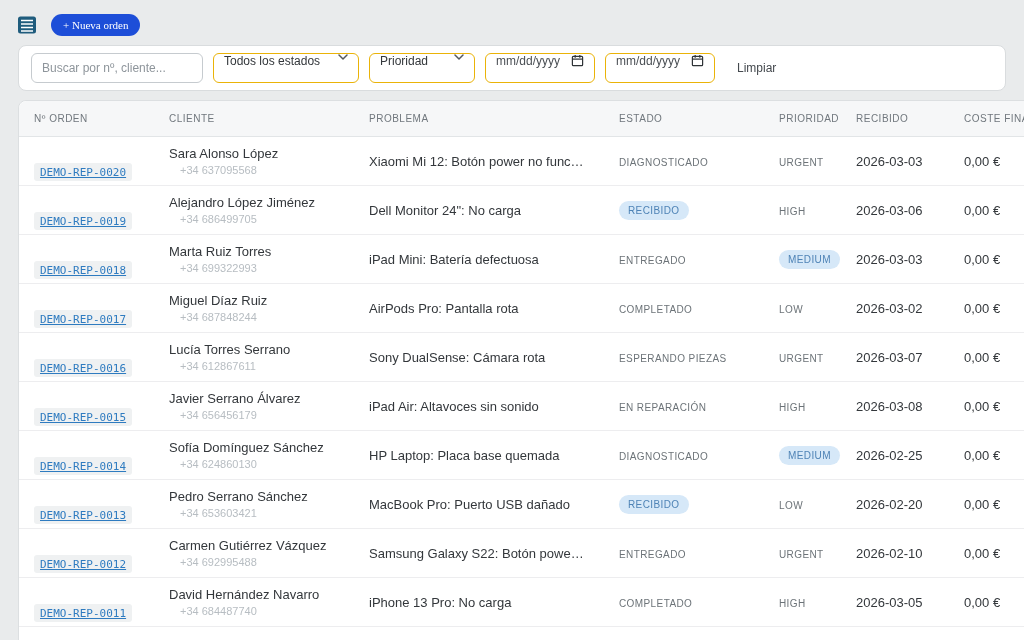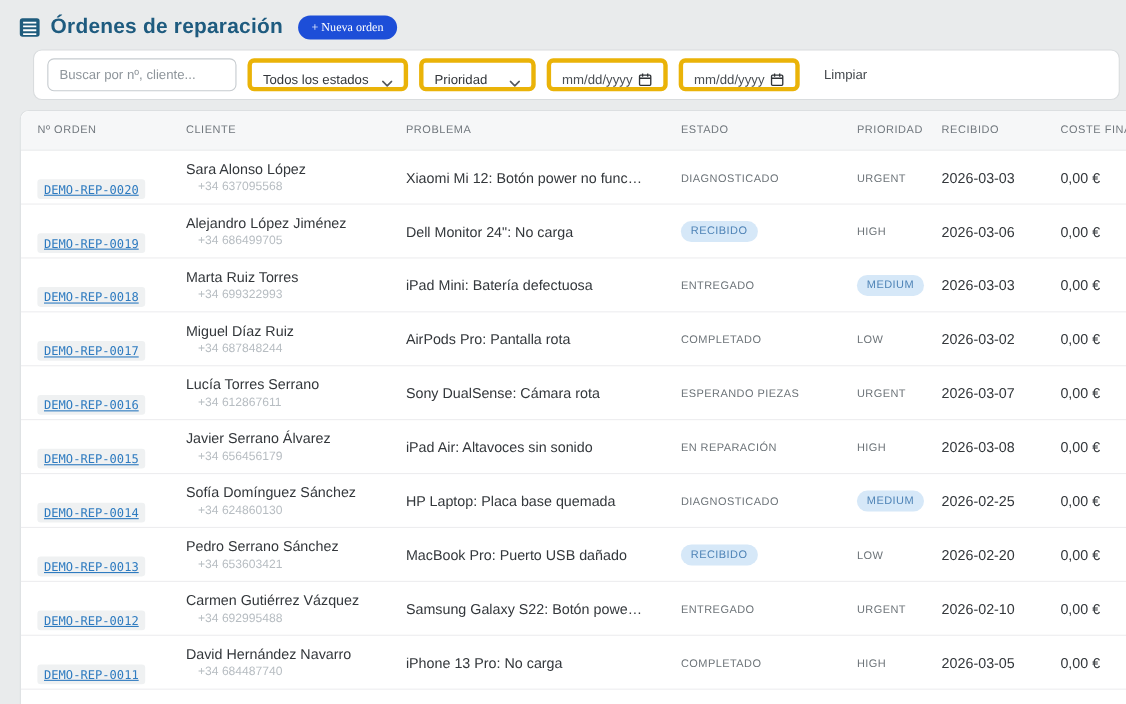"Órdenes de reparación" span.page-title { html: <span>Órdenes de reparación</span> -> none }
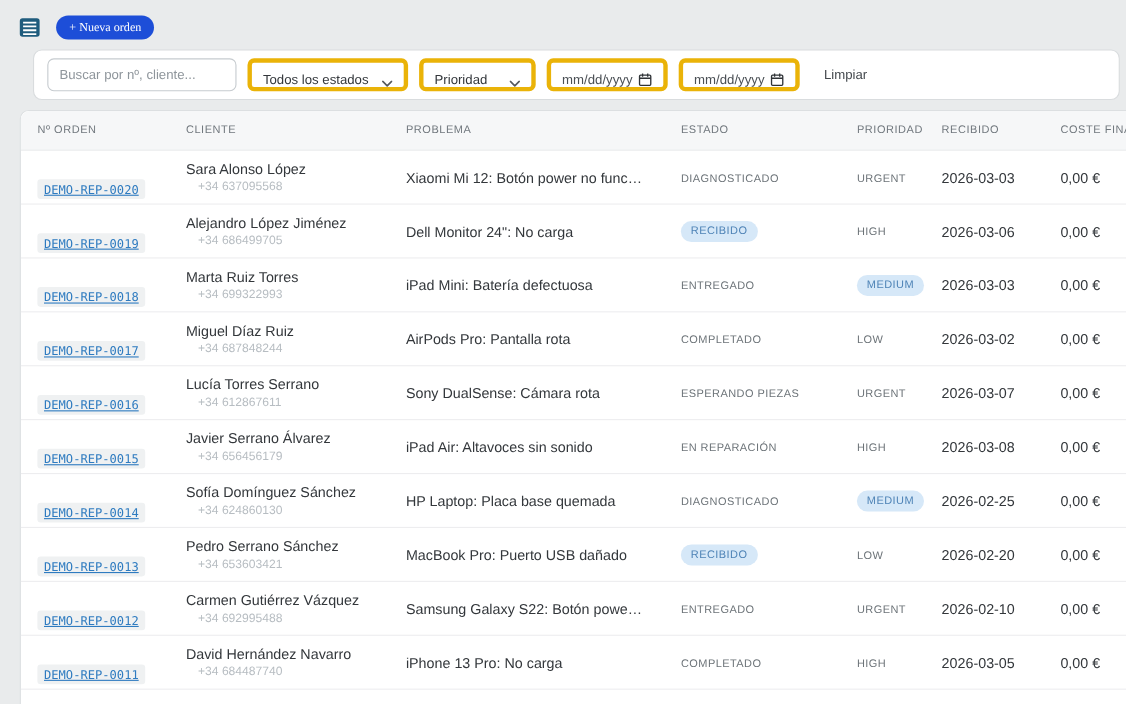"Buscar por nº, cliente..." .filter-bar { margin-left: 12px -> none }
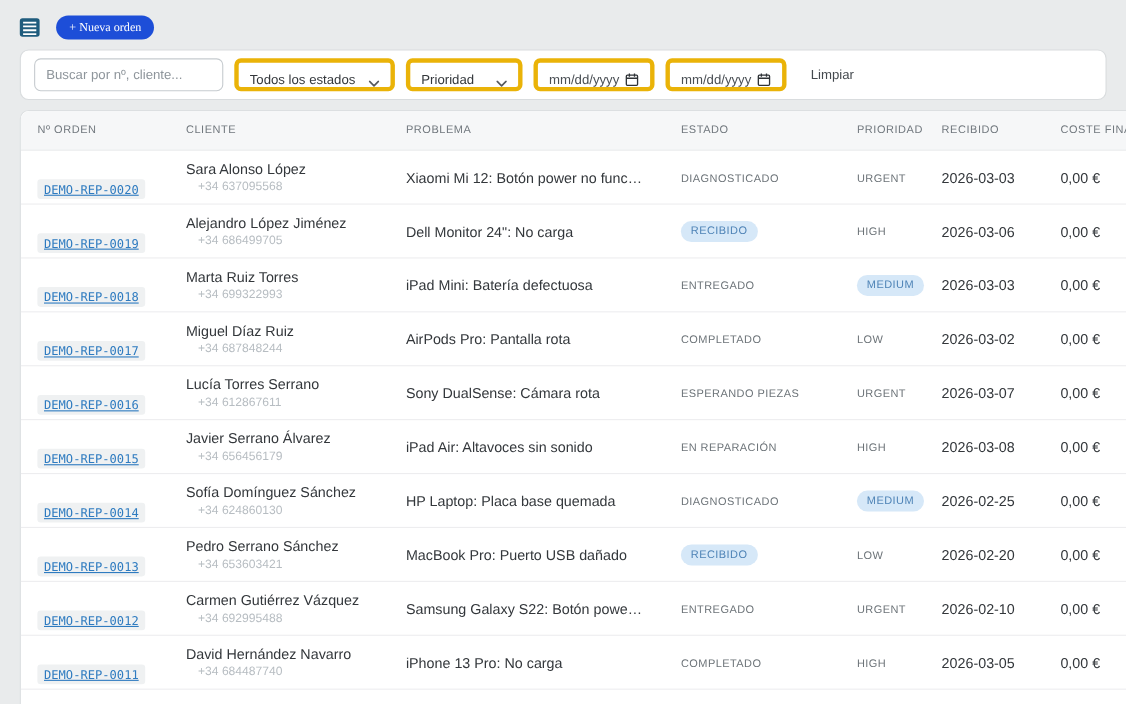"Todos los estados" .select-box, .date-box { align-items: flex-end -> flex-start; border: 4px solid #eab308 -> 1px solid #eab308 }
